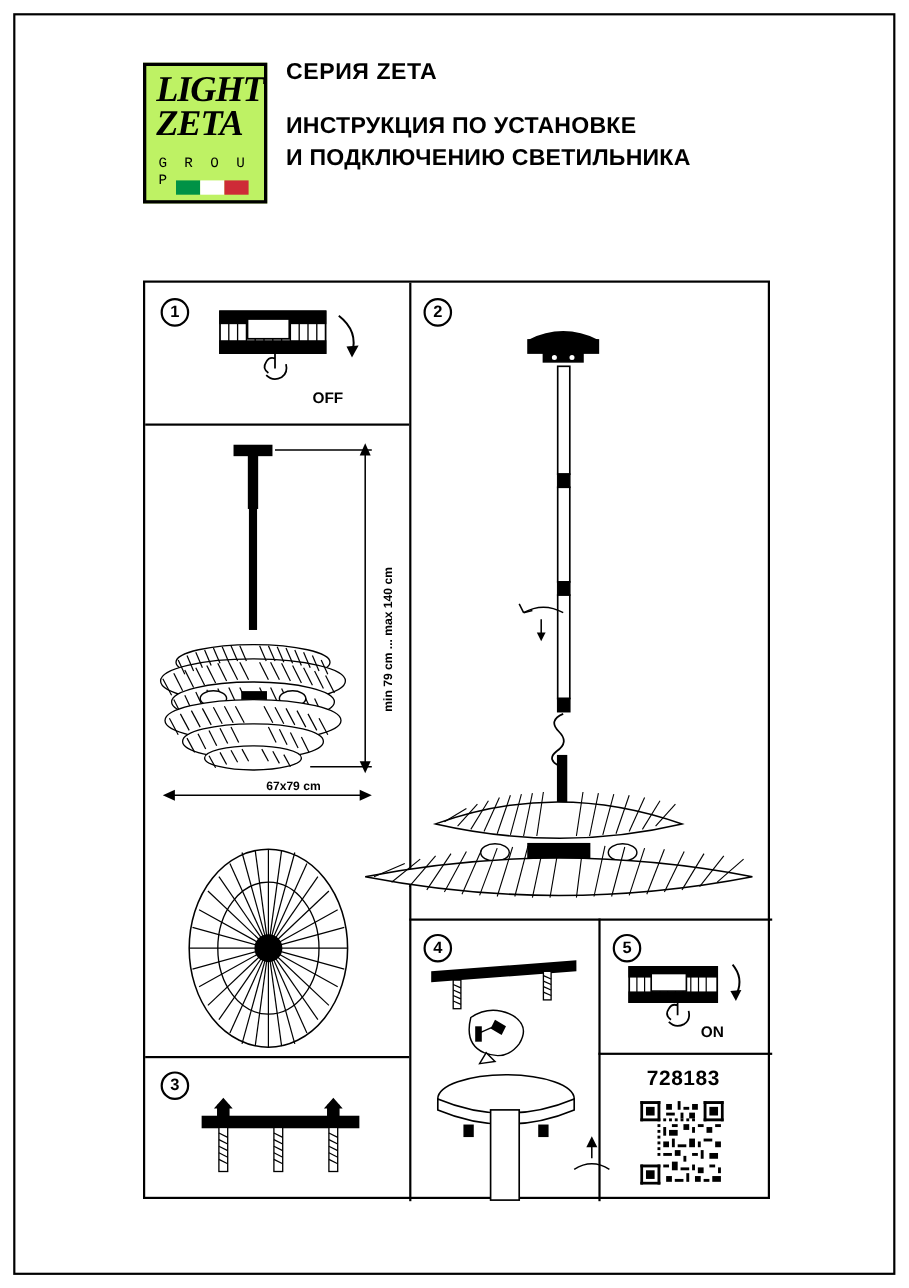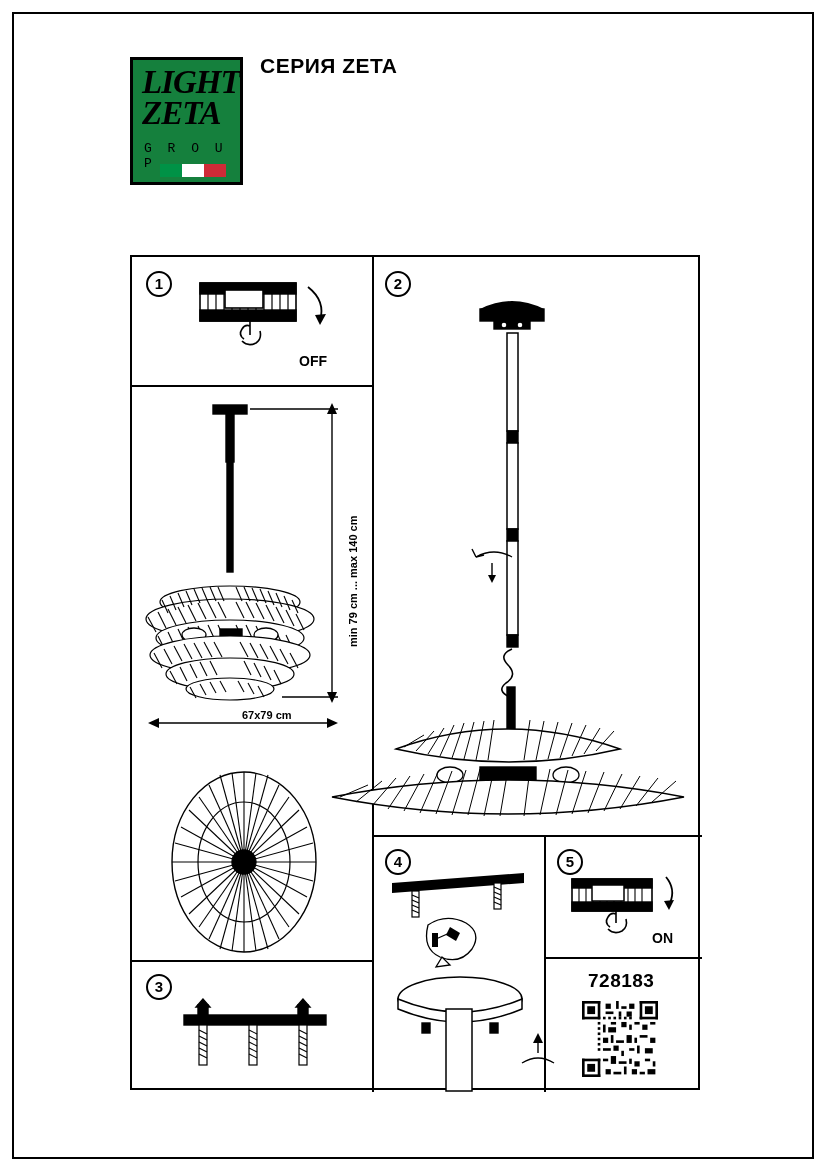"LIGHT" .logo-box { background: #15803d -> #bef264 }
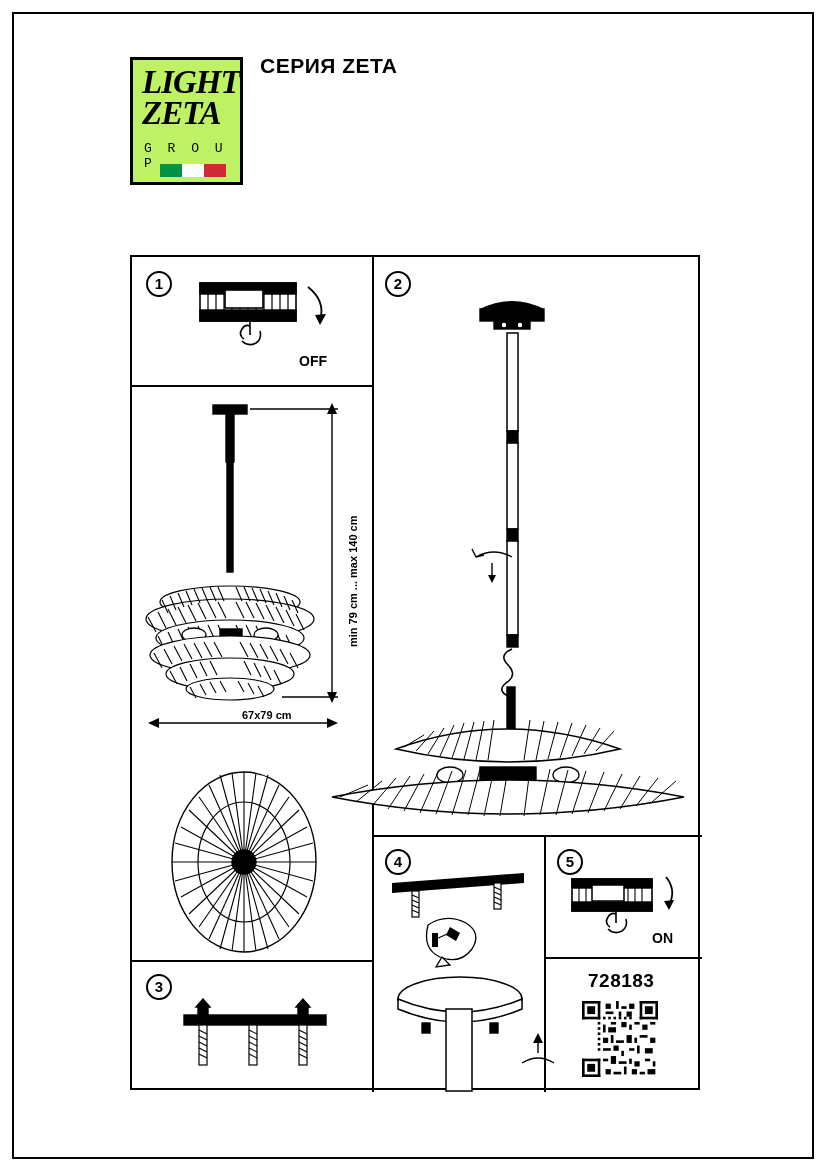"ИНСТРУКЦИЯ ПО УСТАНОВКЕ" div.title-block { html: none -> <div> <div>ИНСТРУКЦИЯ ПО УСТАНОВКЕ</div> <div>И ПОДКЛЮЧЕНИЮ СВЕТИЛЬНИКА</div> </div> }
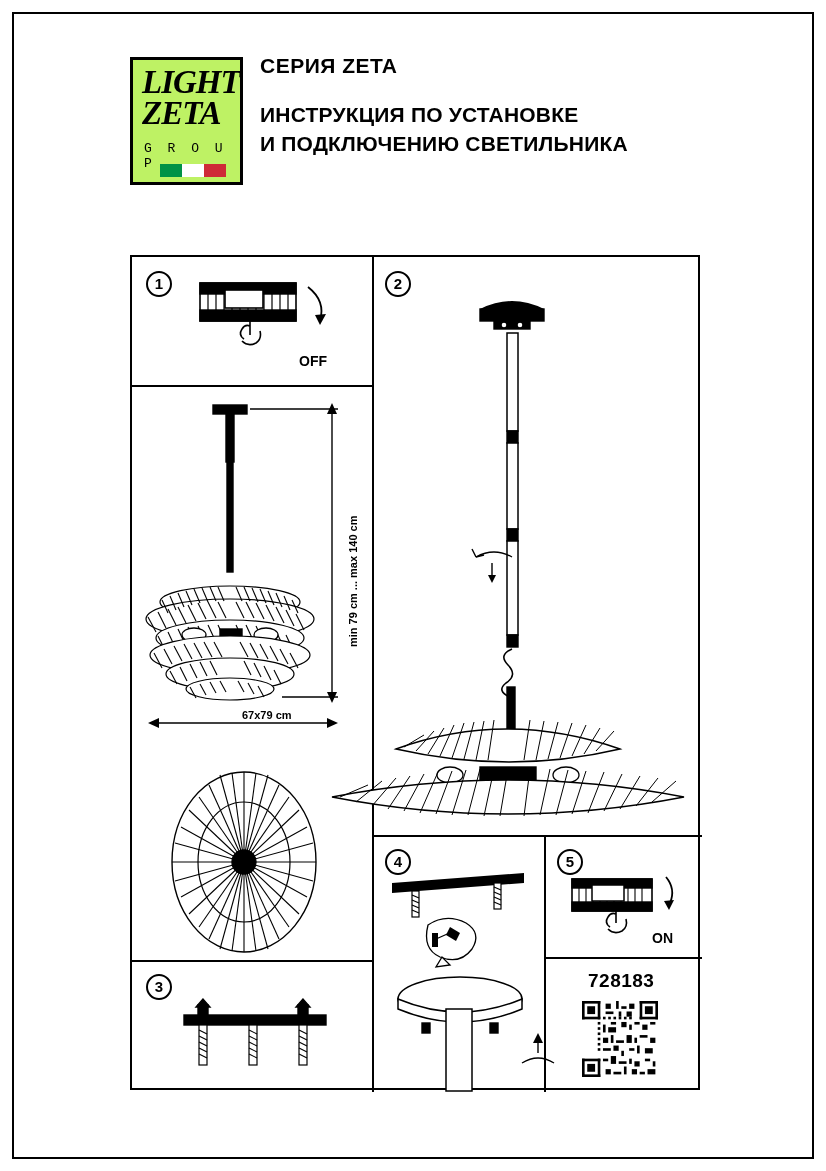"OFF" .lbl { margin-left: 15px -> none }
